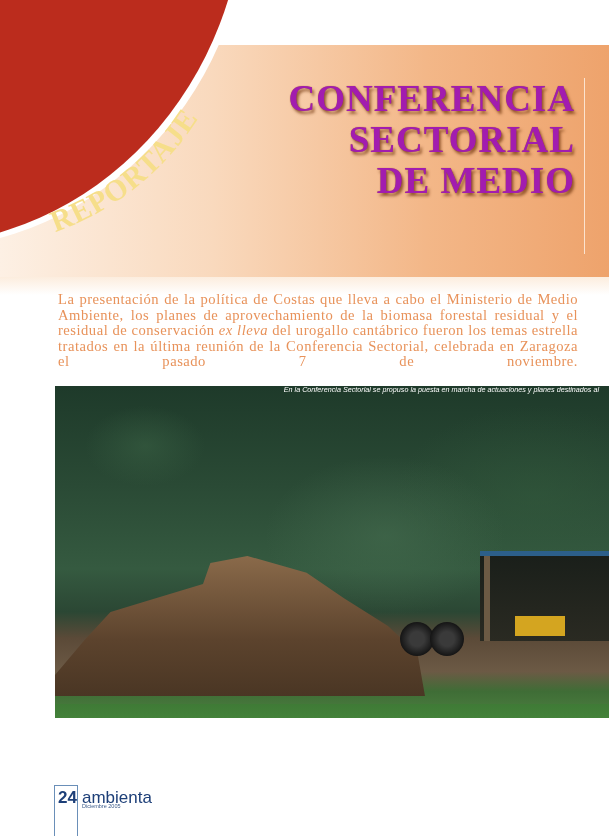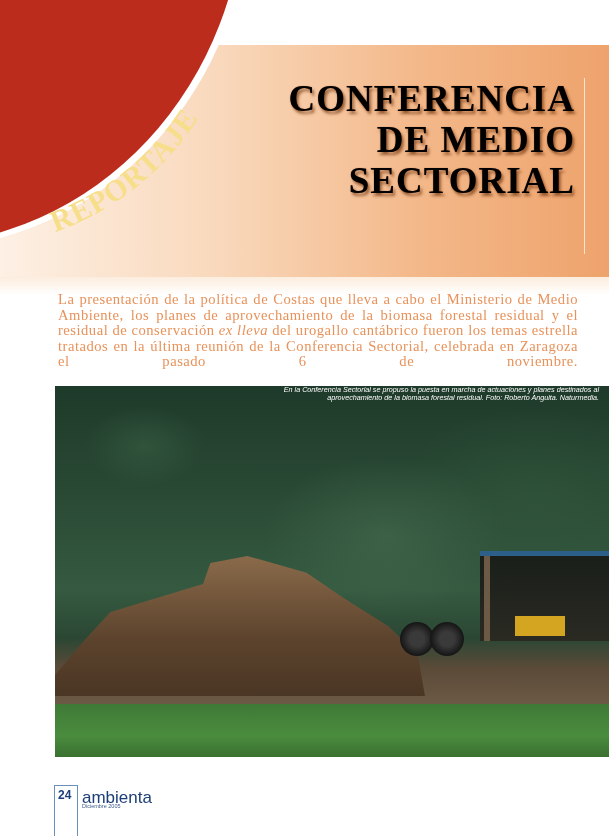"CONFERENCIA" .title { color: #000000 -> #a21caf }
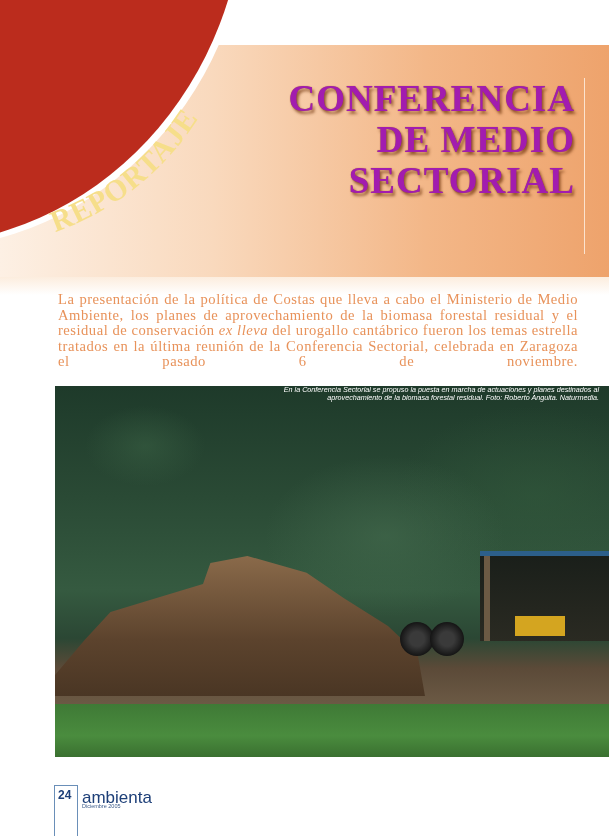"DE MEDIO" div { order: before "SECTORIAL" -> after "SECTORIAL" }
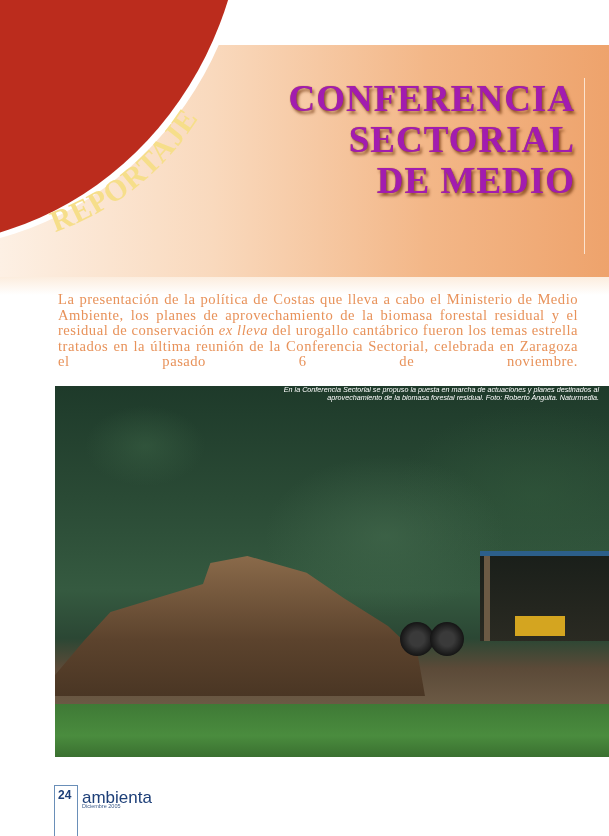"del urogallo cantábrico fueron los" span { text: 6 -> 7 }
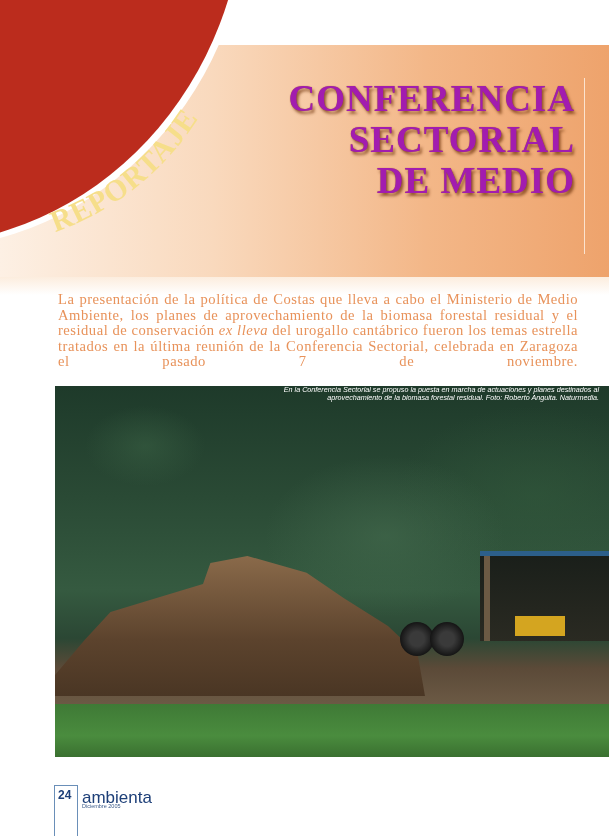"En la Conferencia Sectorial se" .photo { height: 371px -> 332px }
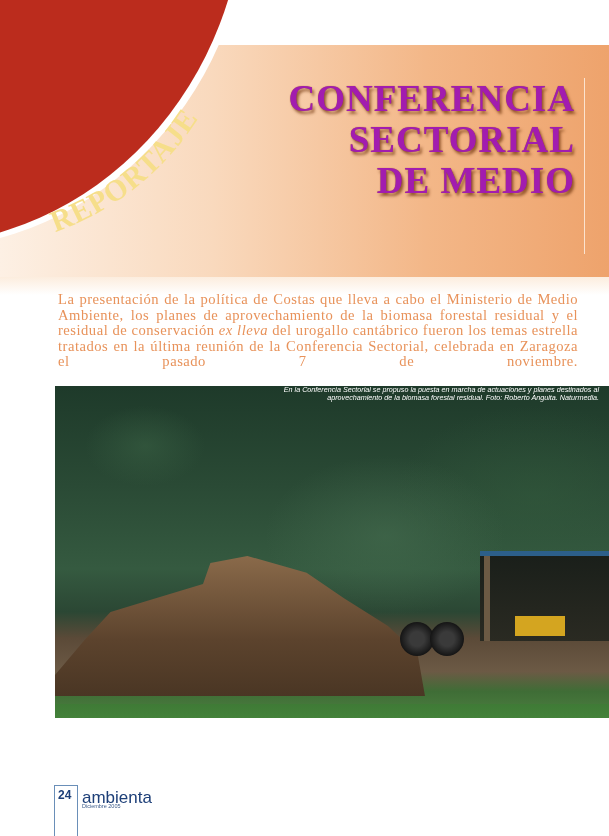"aprovechamiento de la biomasa forestal" div { html: <div>aprovechamiento de la biomasa forestal residual. Foto: Roberto Anguita. Naturmedia.</div> -> none }
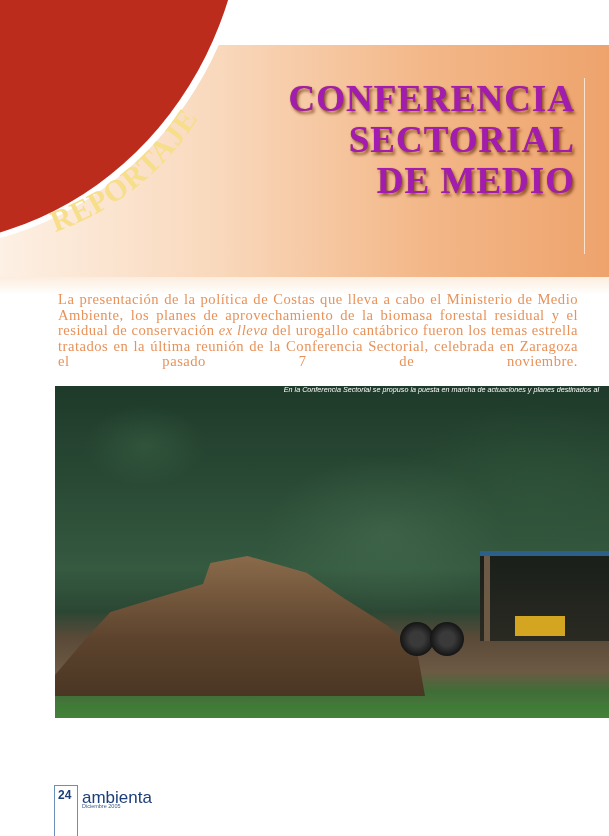"24" .page-num { font-size: 12px -> 17px }
